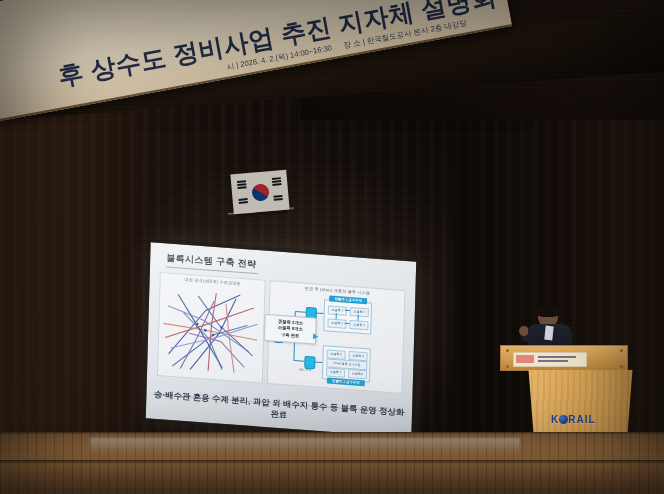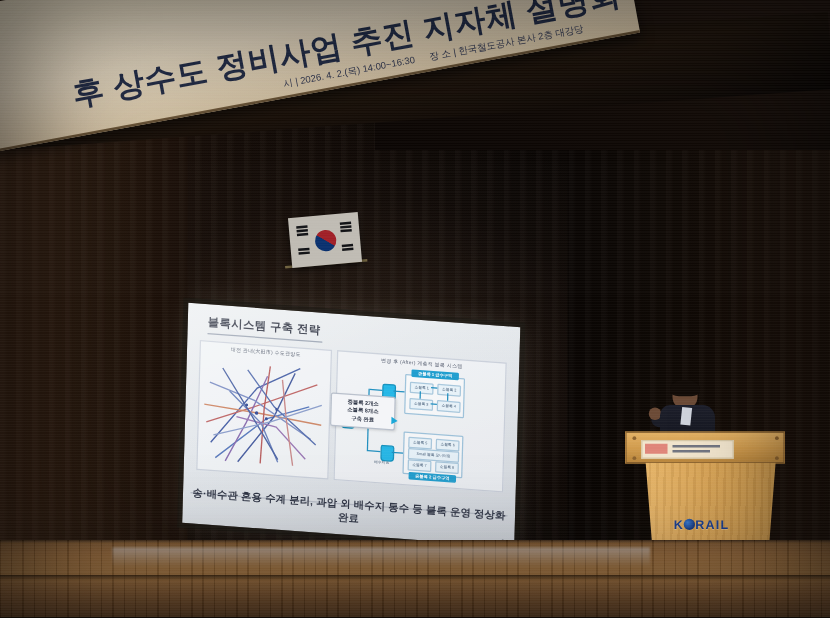"K RAIL" .podium-body { left: 12px -> 24px }
